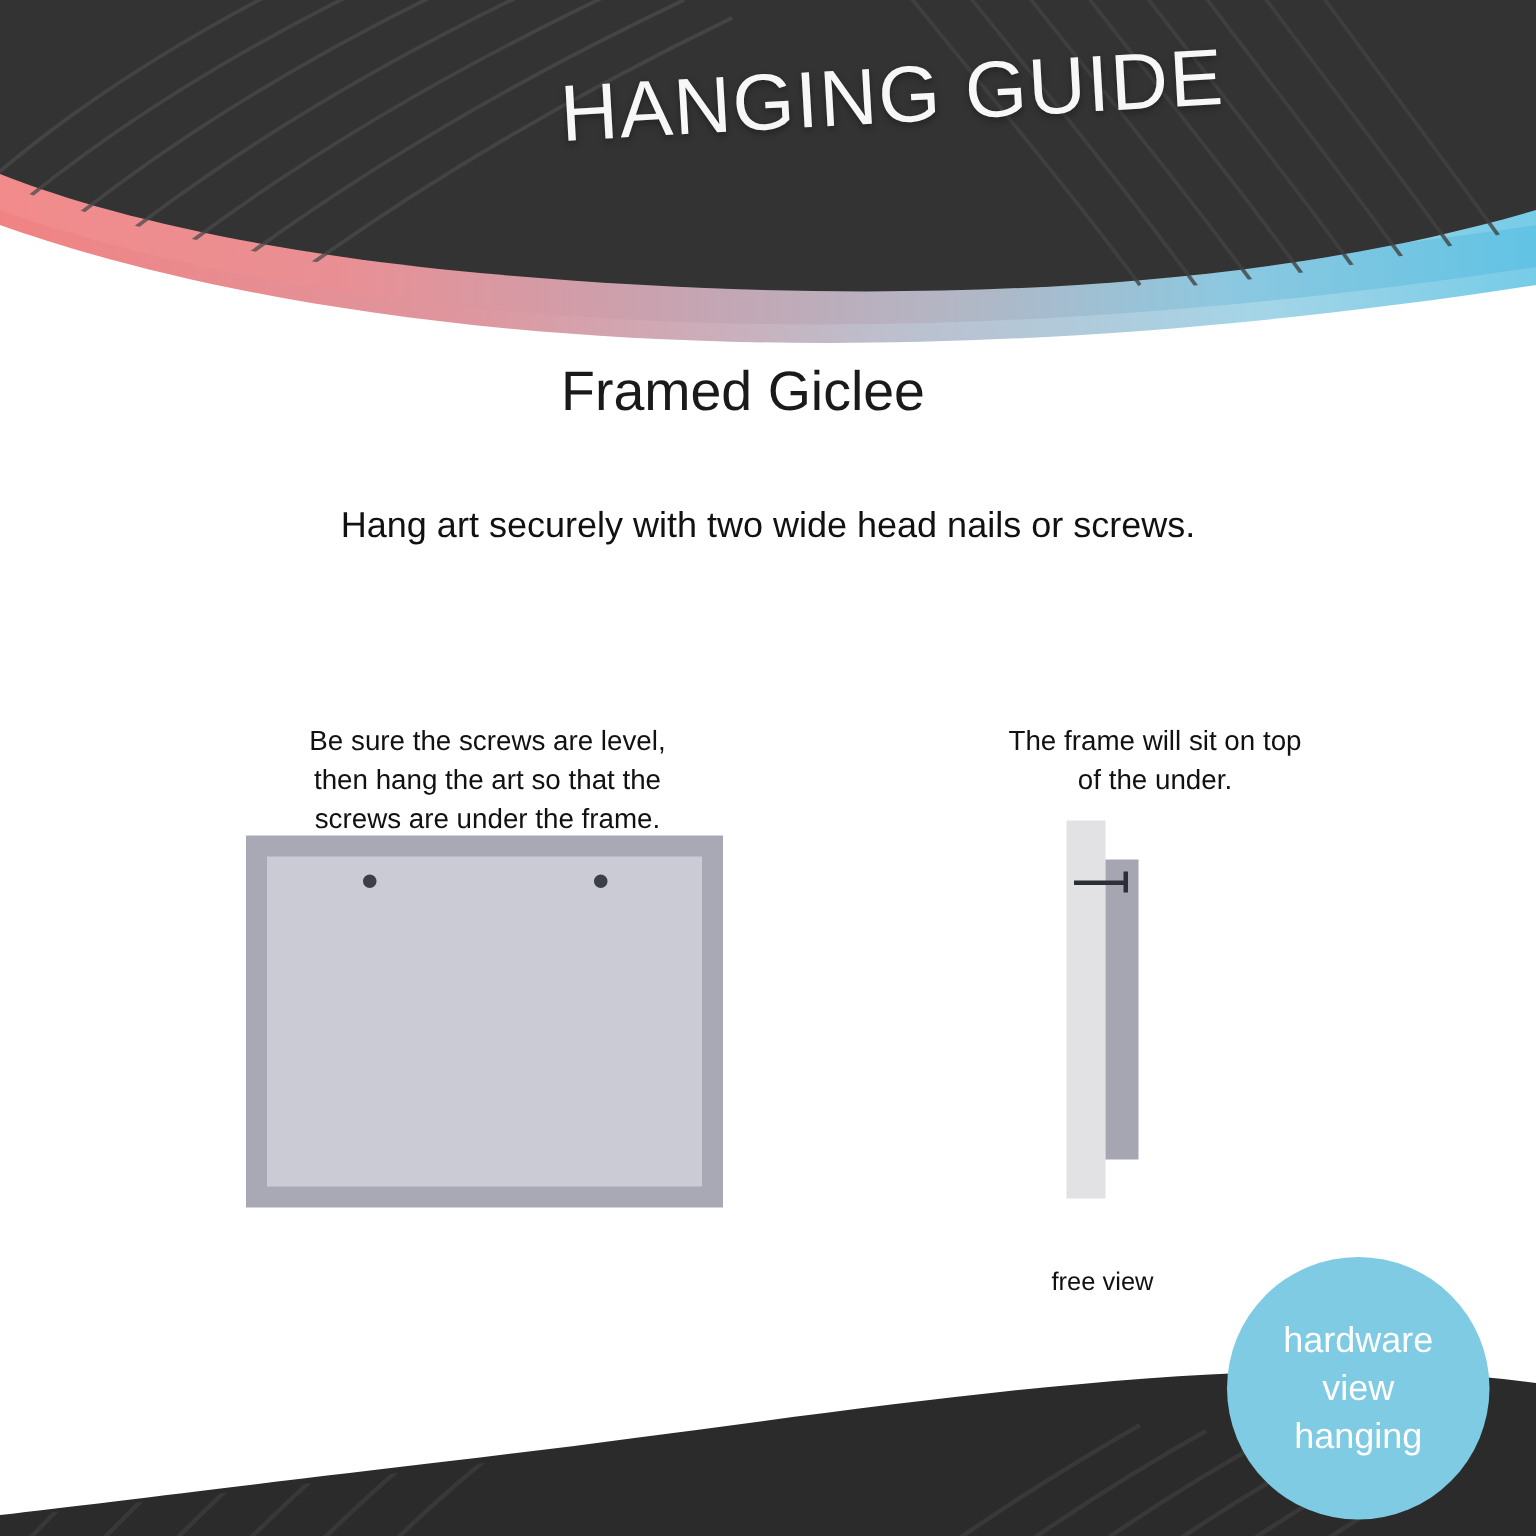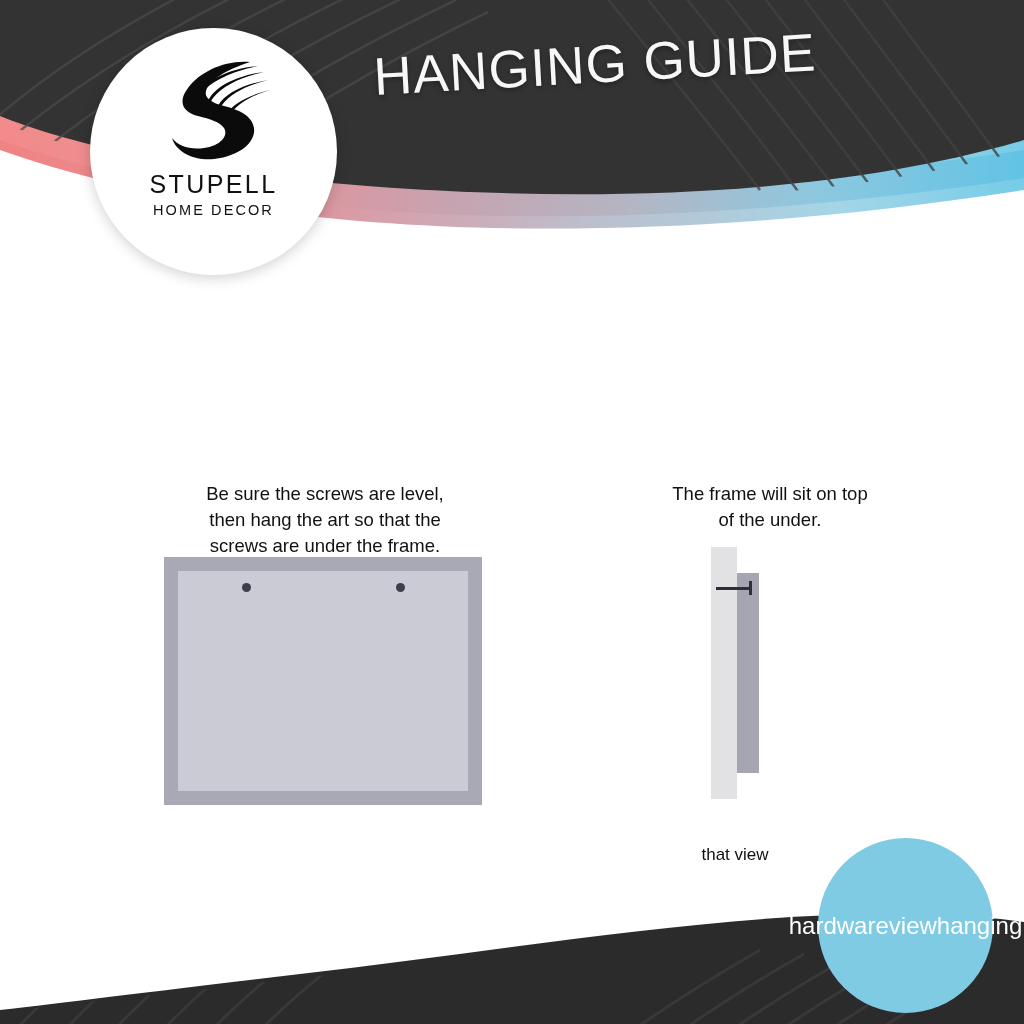"STUPELL" div { html: <div> <svg> <path></path> <path></path> <path></path> <path></path> <path></path> </svg> <div>STUPELL</div> <div>HOME DECOR</div> </div> -> none }
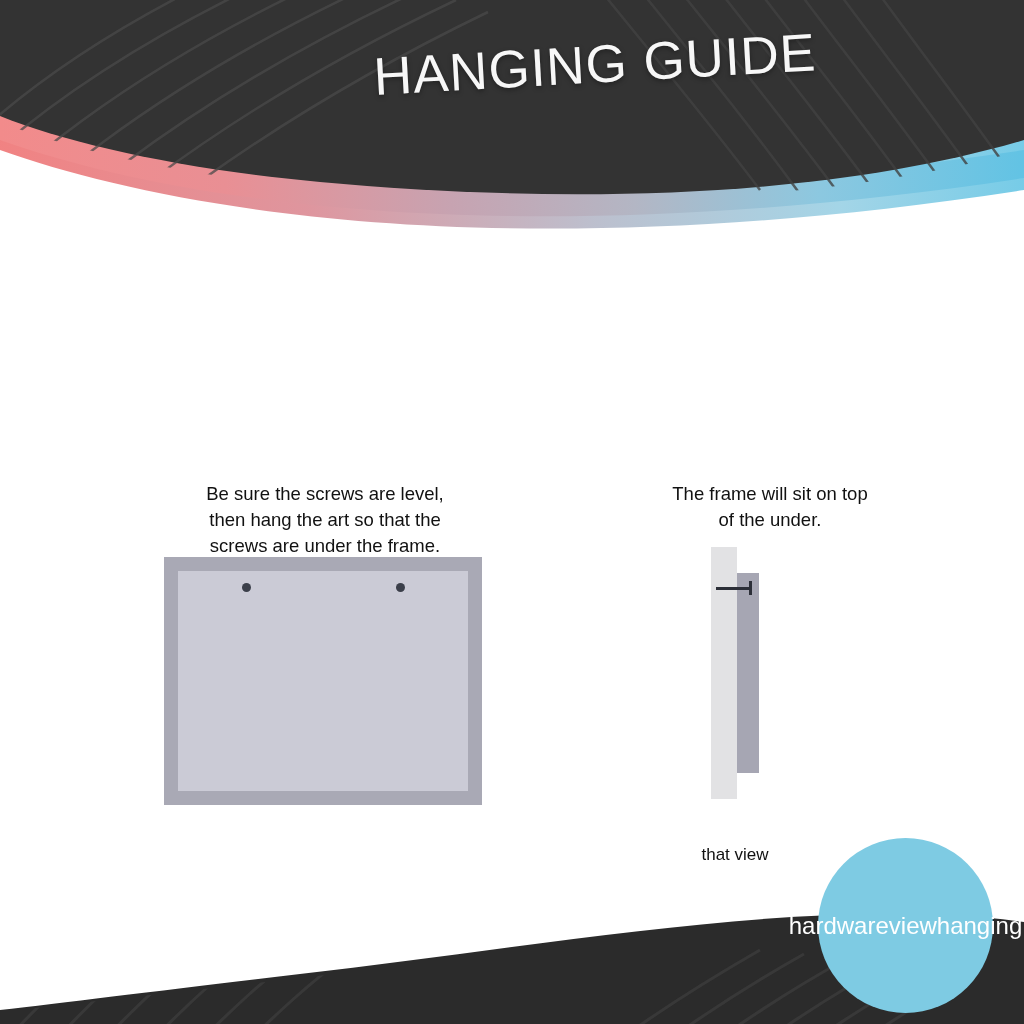"Framed Giclee" div { html: none -> <div>Framed Giclee</div> }
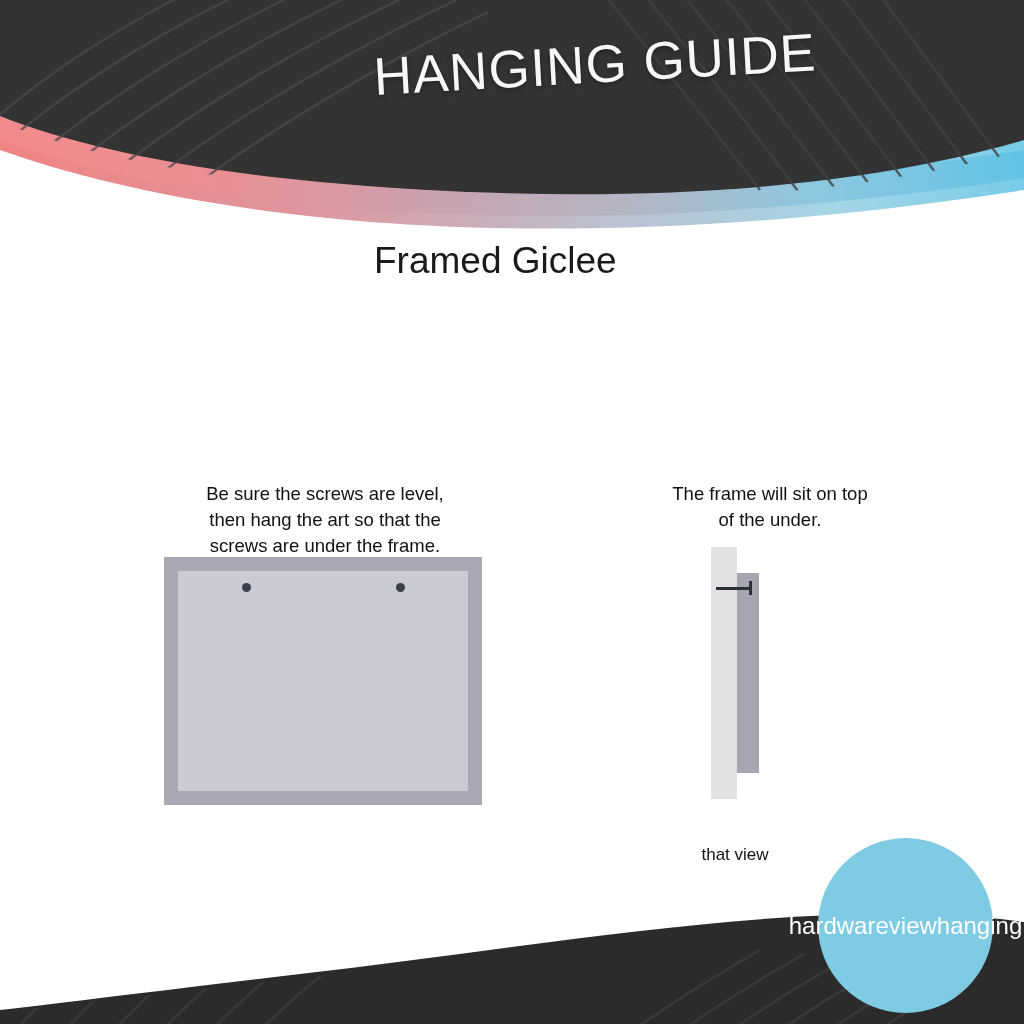"Hang art securely with two" div { html: none -> <div>Hang art securely with two wide head nails or screws.</div> }
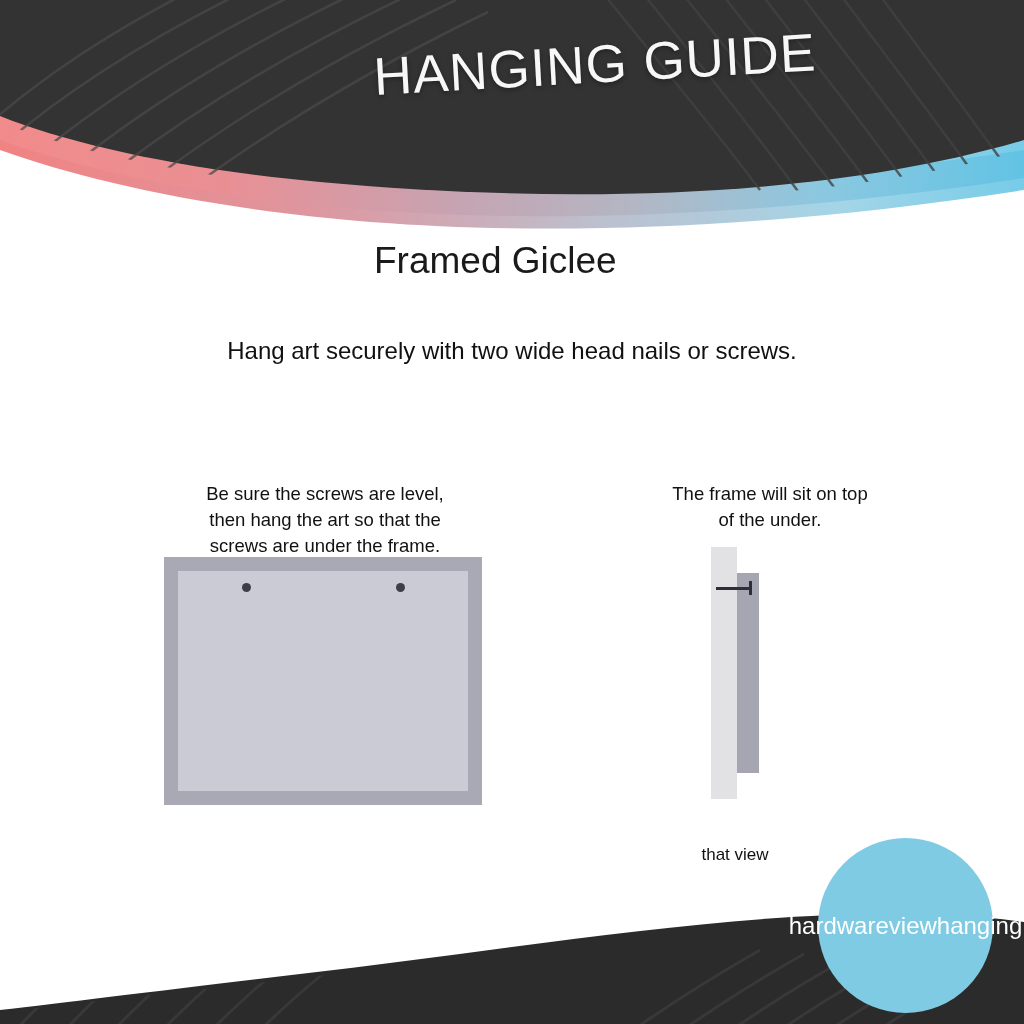"that view" div { text: that -> free }
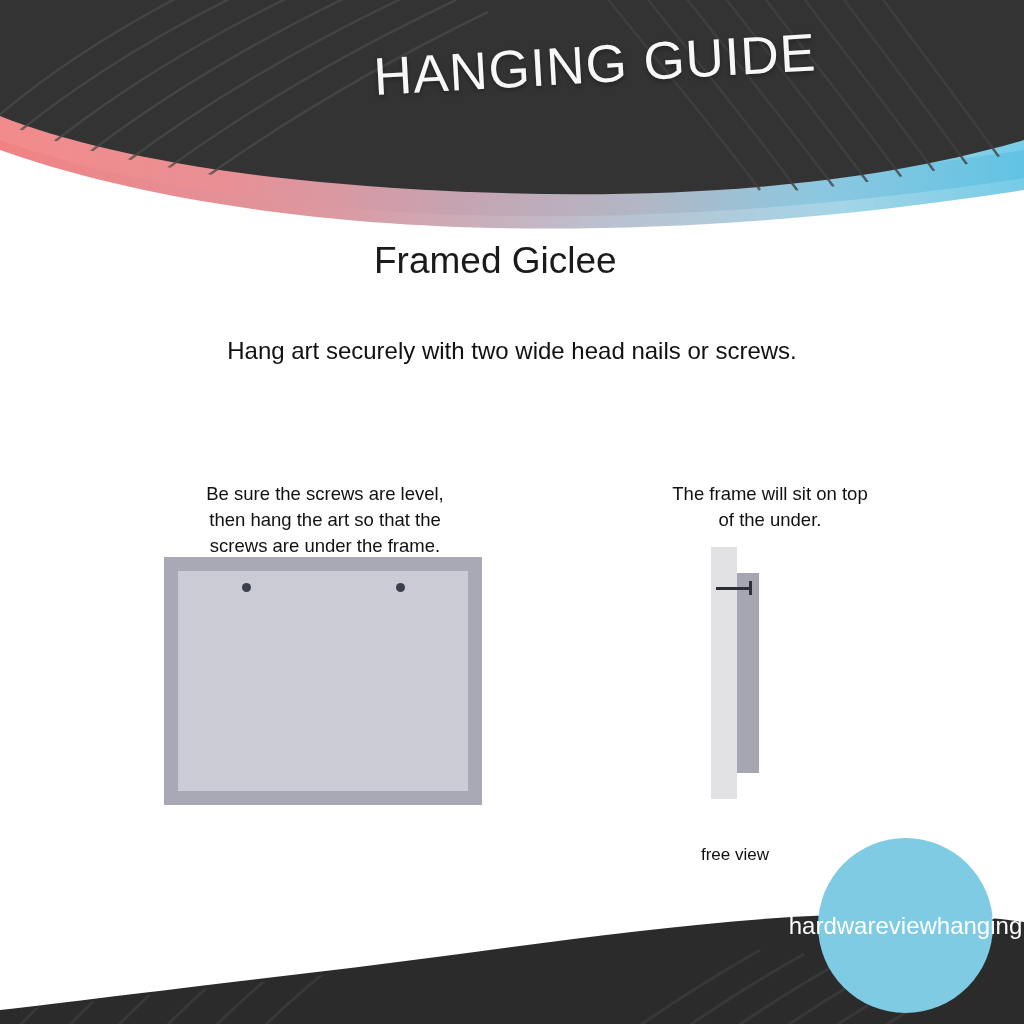"hardware" #hardware-badge { flex-direction: row -> column }
